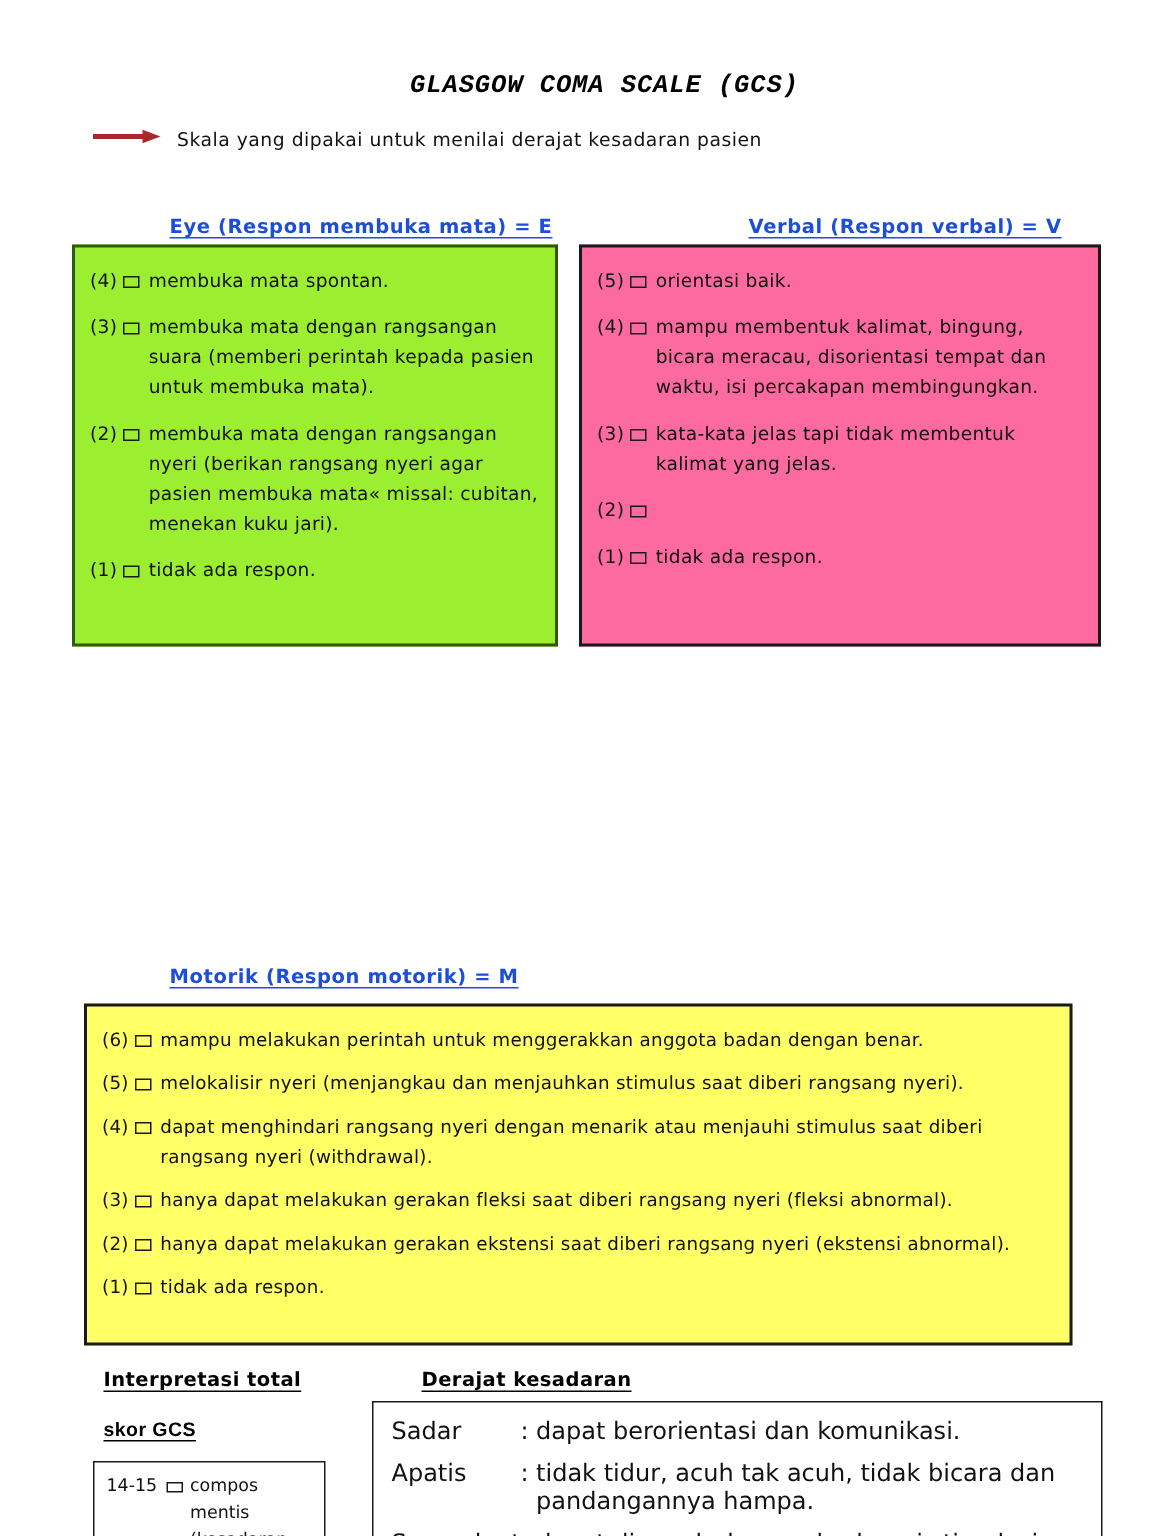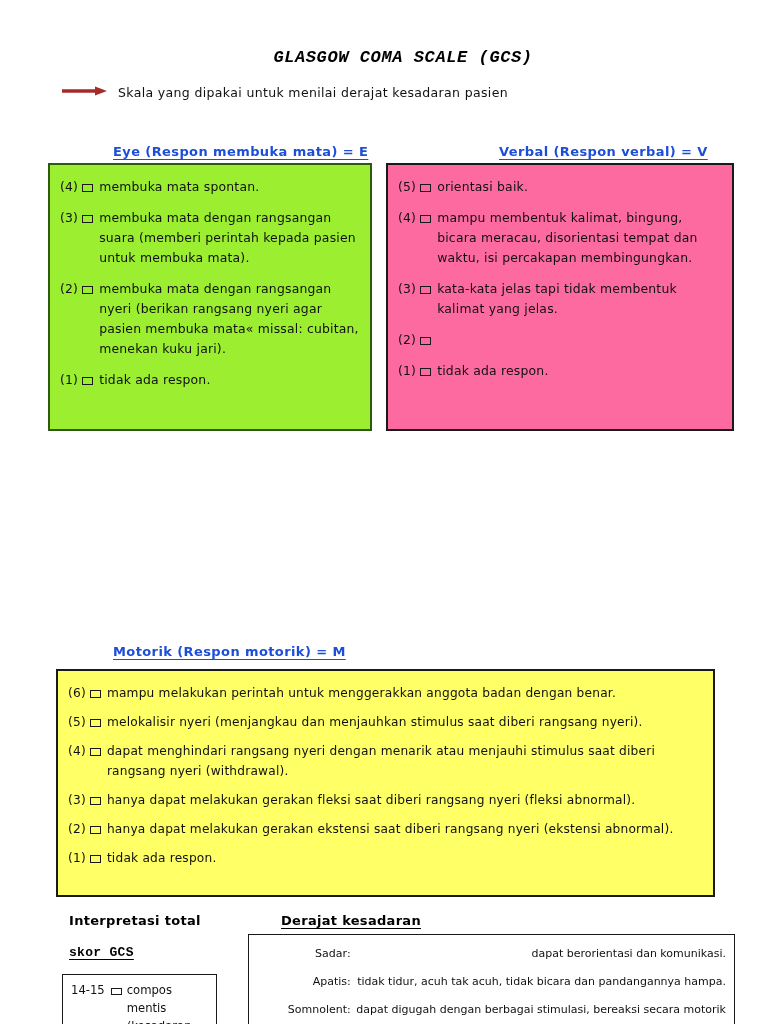"Interpretasi total" #head-interp { text-decoration: none -> underline }
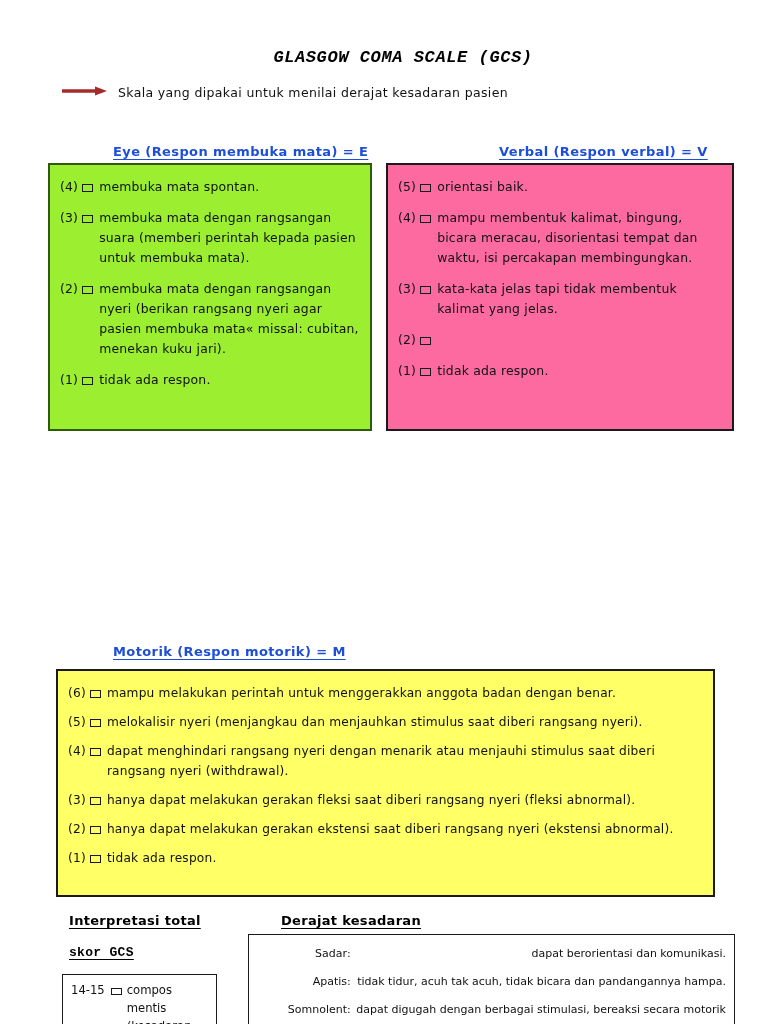"skor GCS" #head-interp2 { font-family: Liberation Mono, monospace -> Liberation Sans, sans-serif }
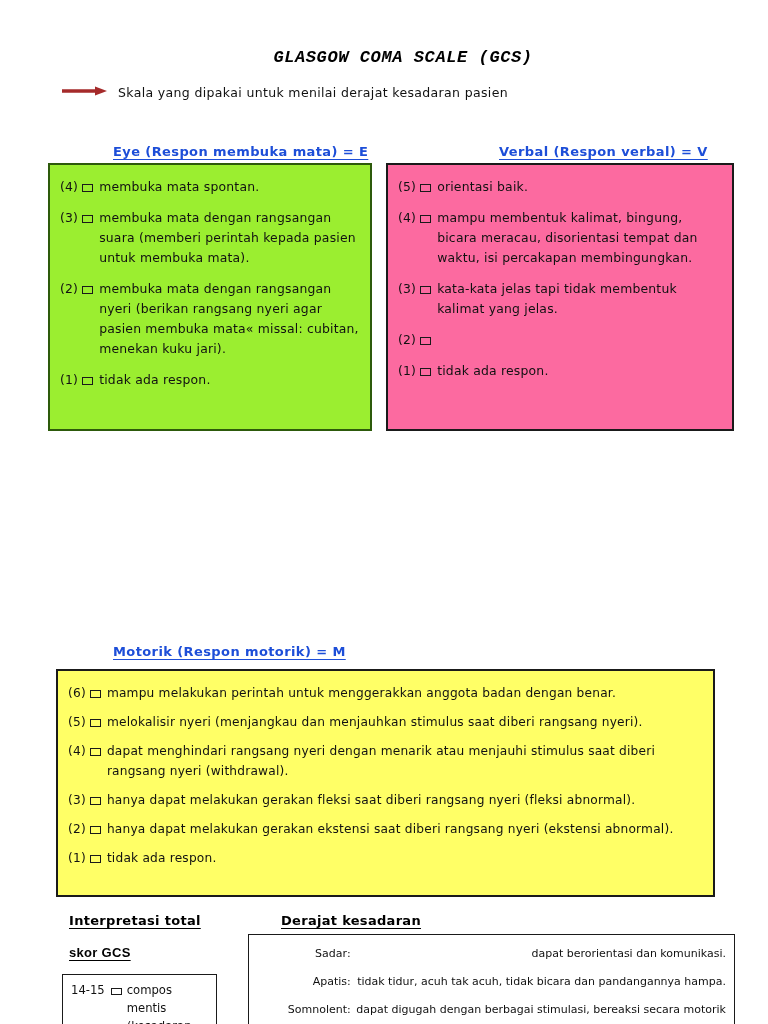"Sadar" .drow { font-size: 11px -> 16px; text-align: right -> none }
